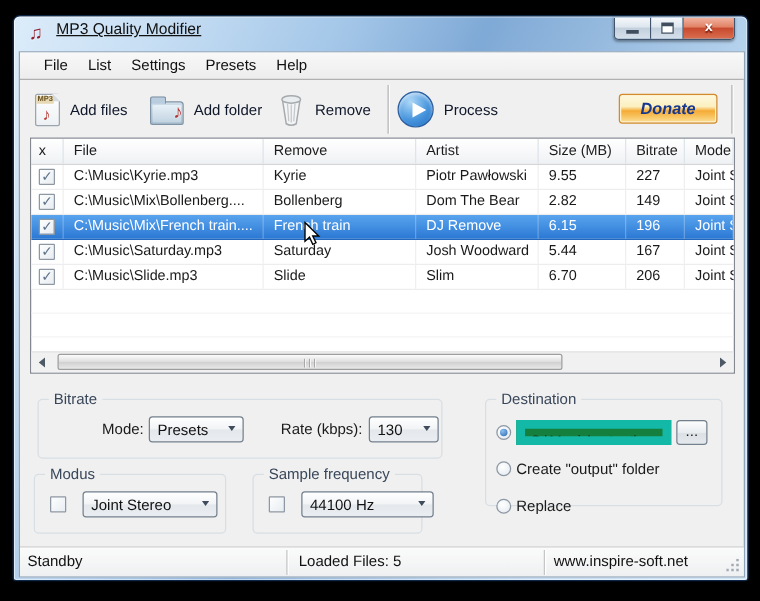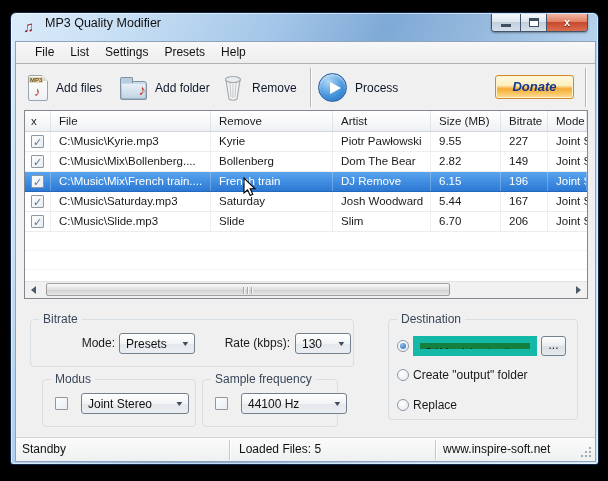"MP3 Quality Modifier" .title-text { text-decoration: none -> underline }
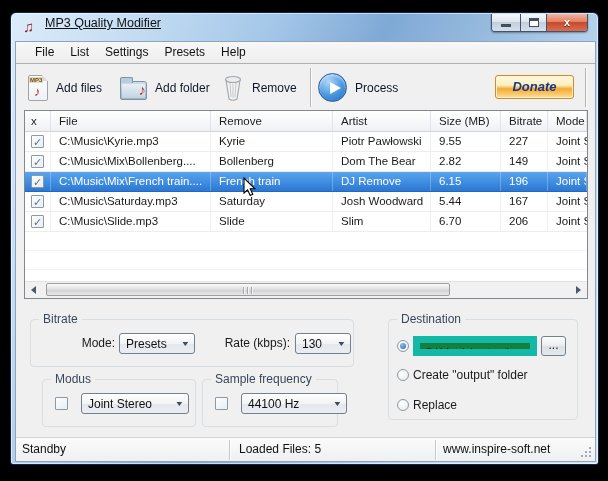"Destination" div.group { height: 101px -> 86px }
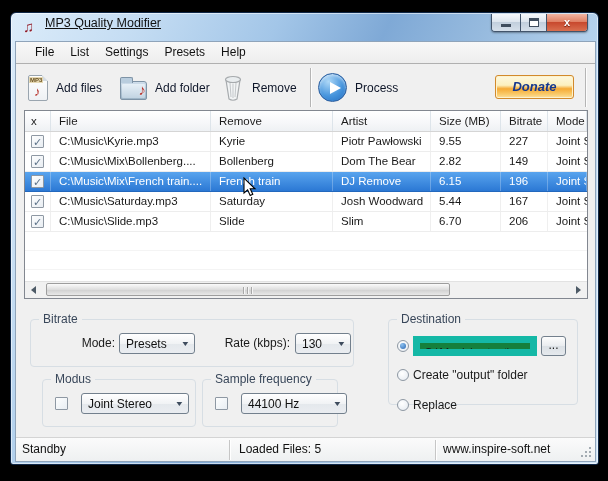"Modus" div.group { left: 26px -> 11px }
